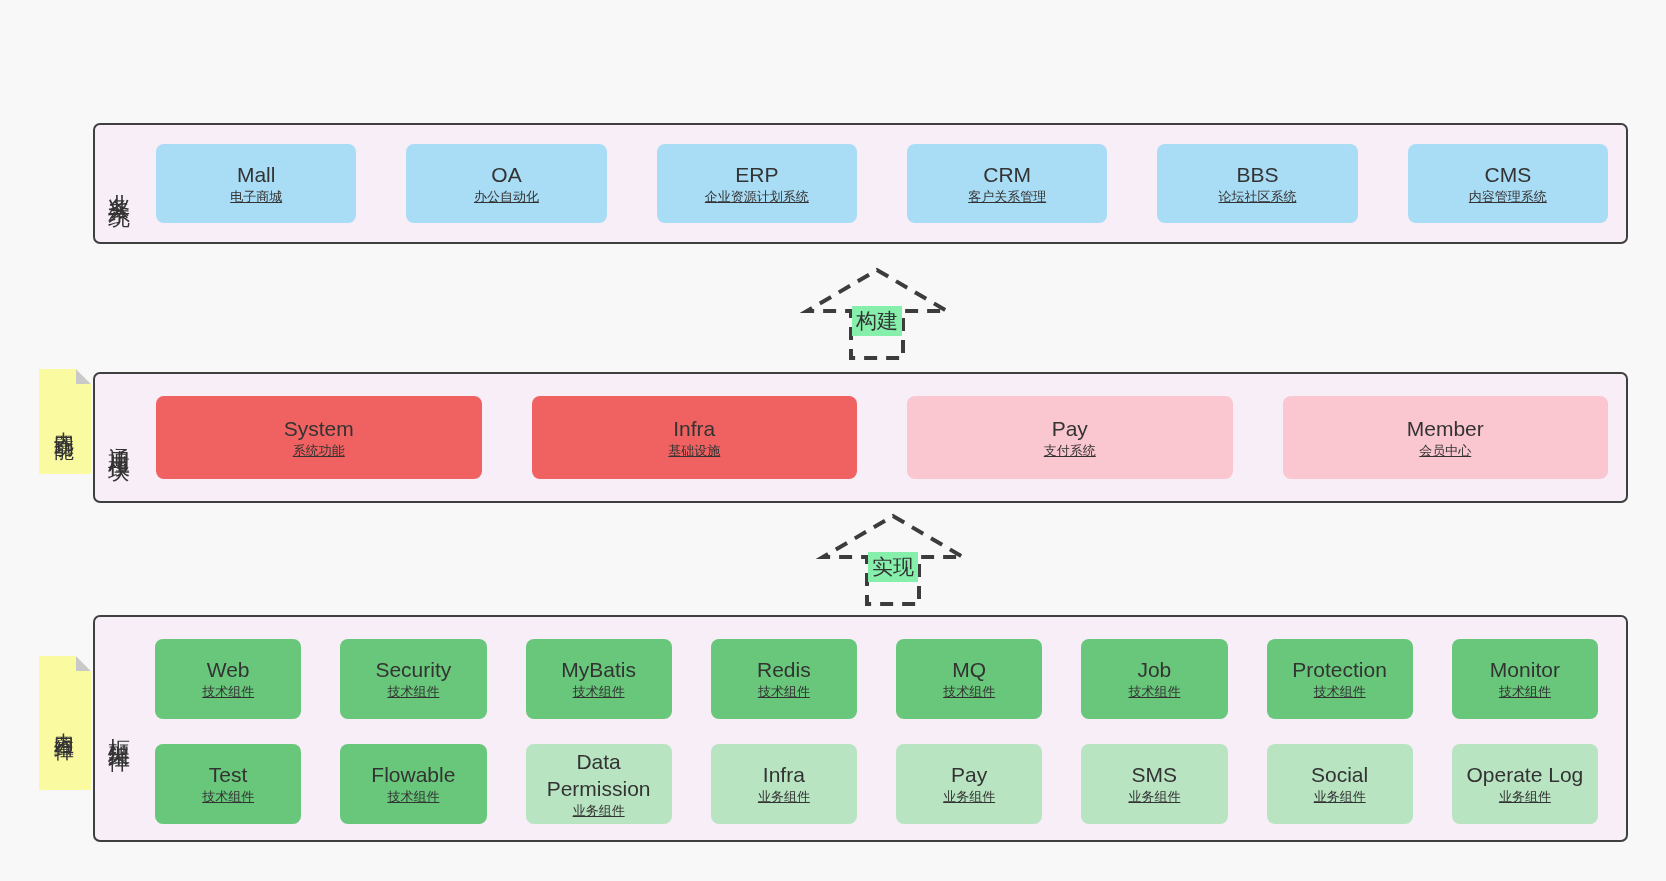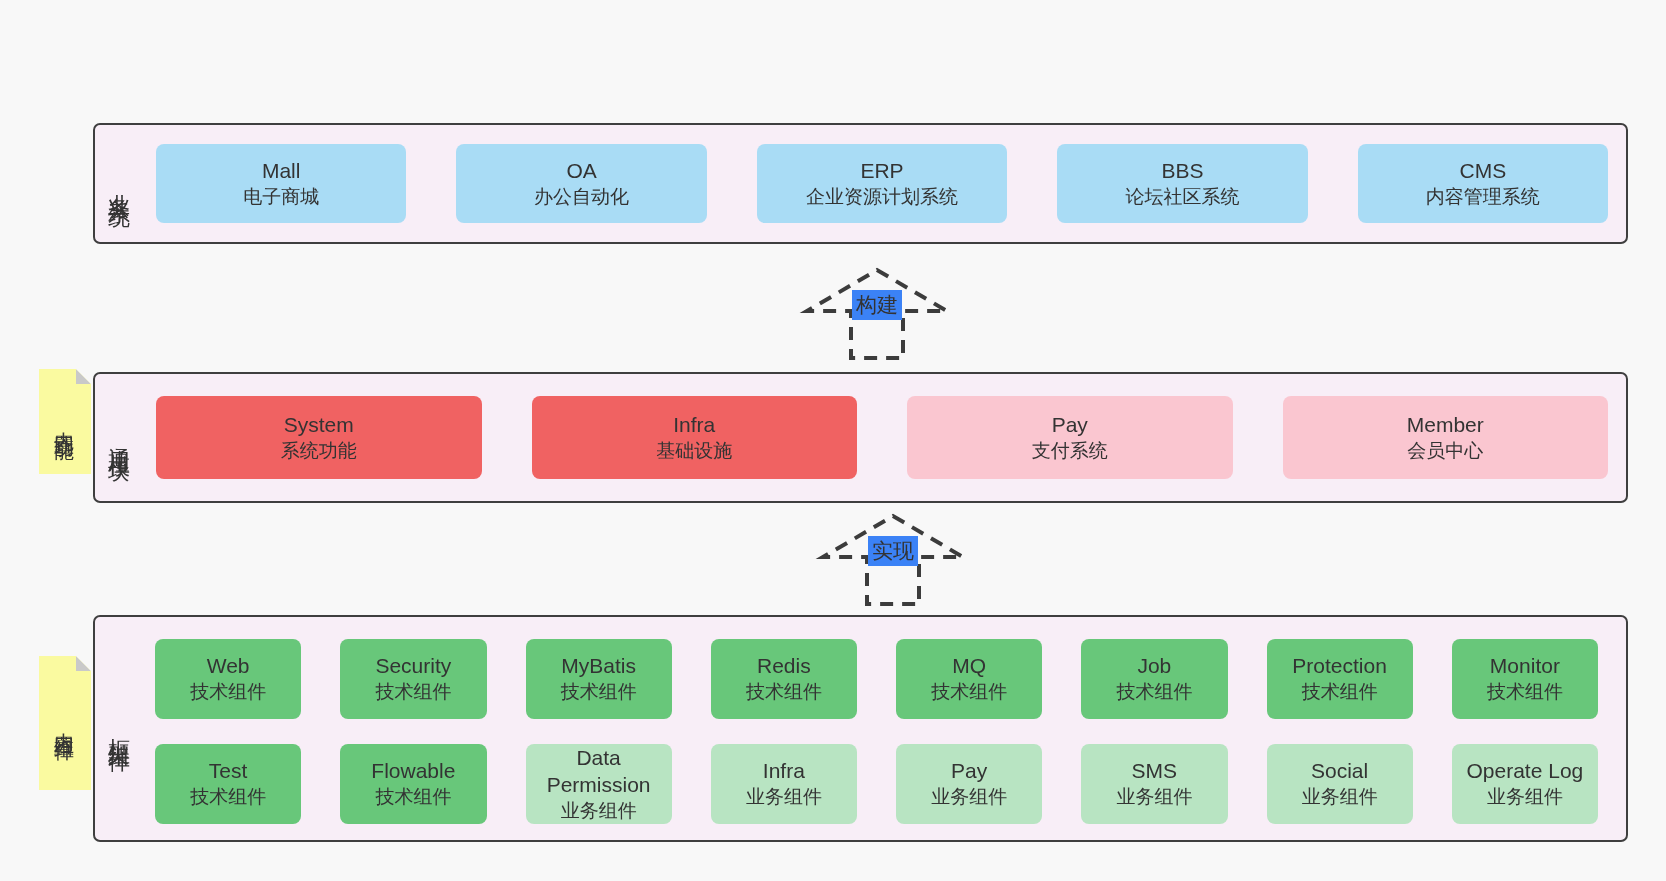"CRM" div.box { html: none -> <div> <div>CRM</div> <div>客户关系管理</div> </div> }
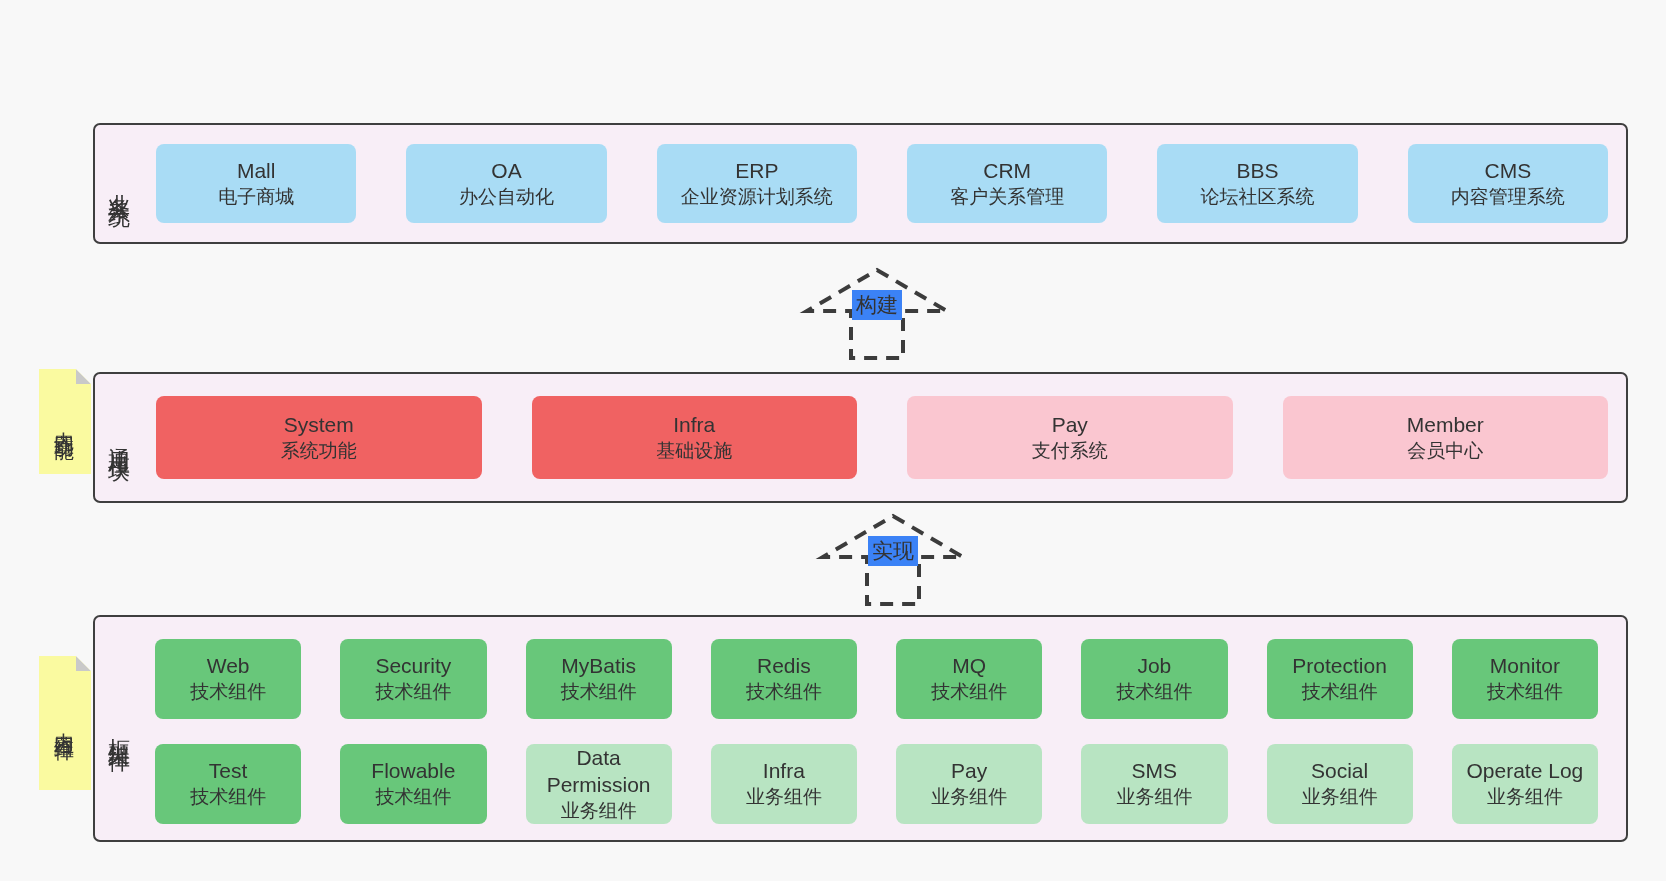"电子商城" .box-desc { font-size: 19px -> 13px; text-decoration: none -> underline }
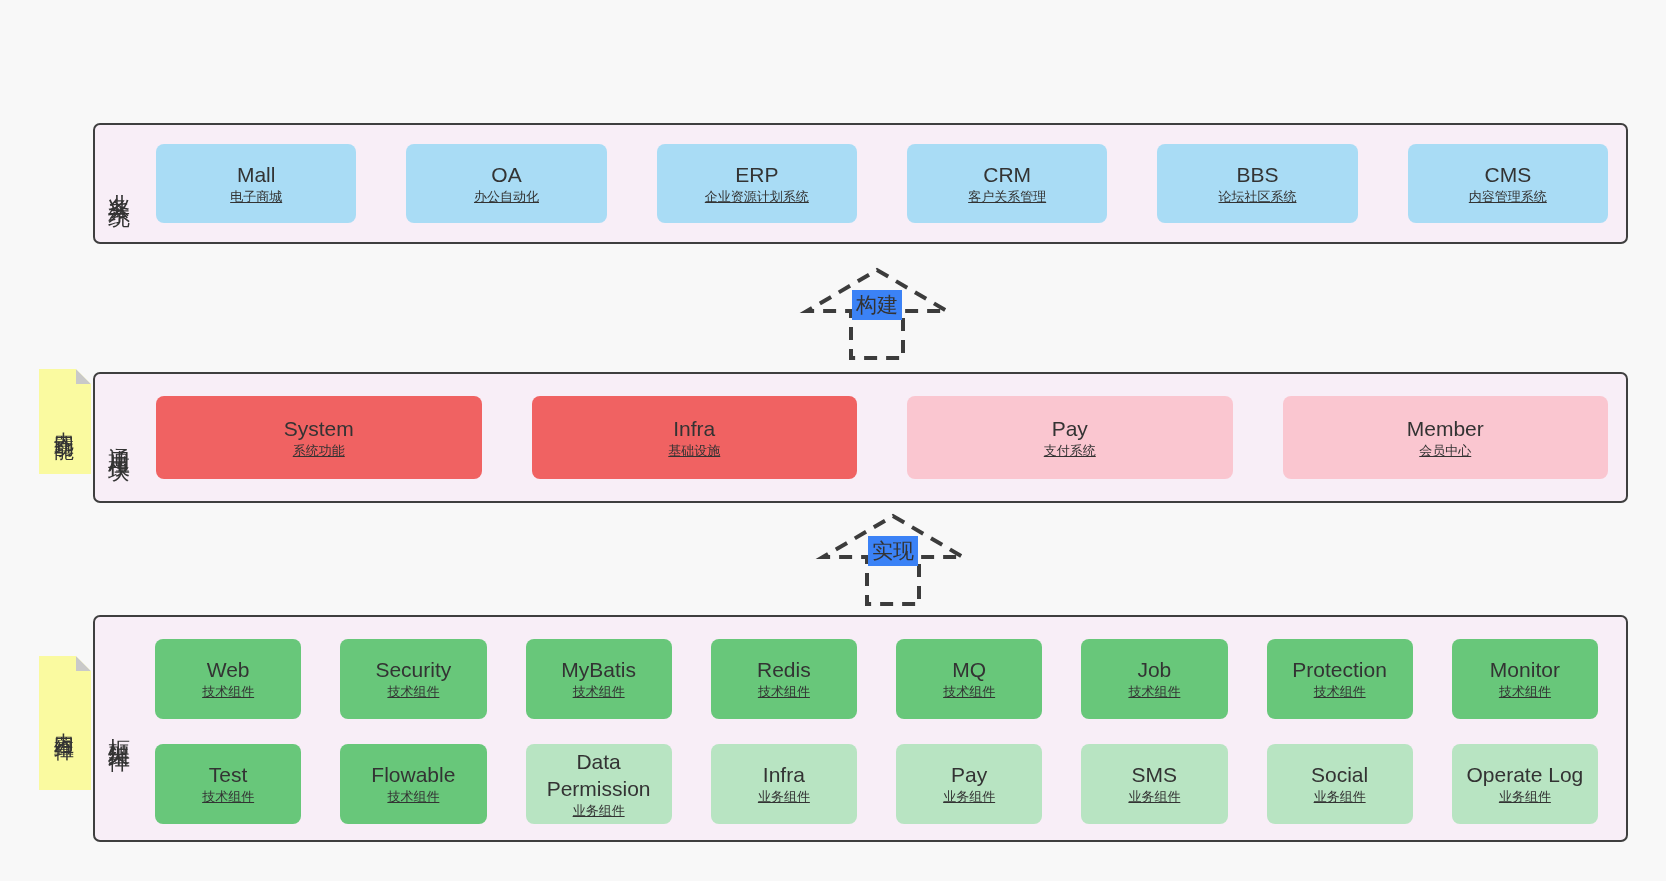"构建" .arrow-label { background: #3b82f6 -> #86efac; top: 24px -> 40px }
